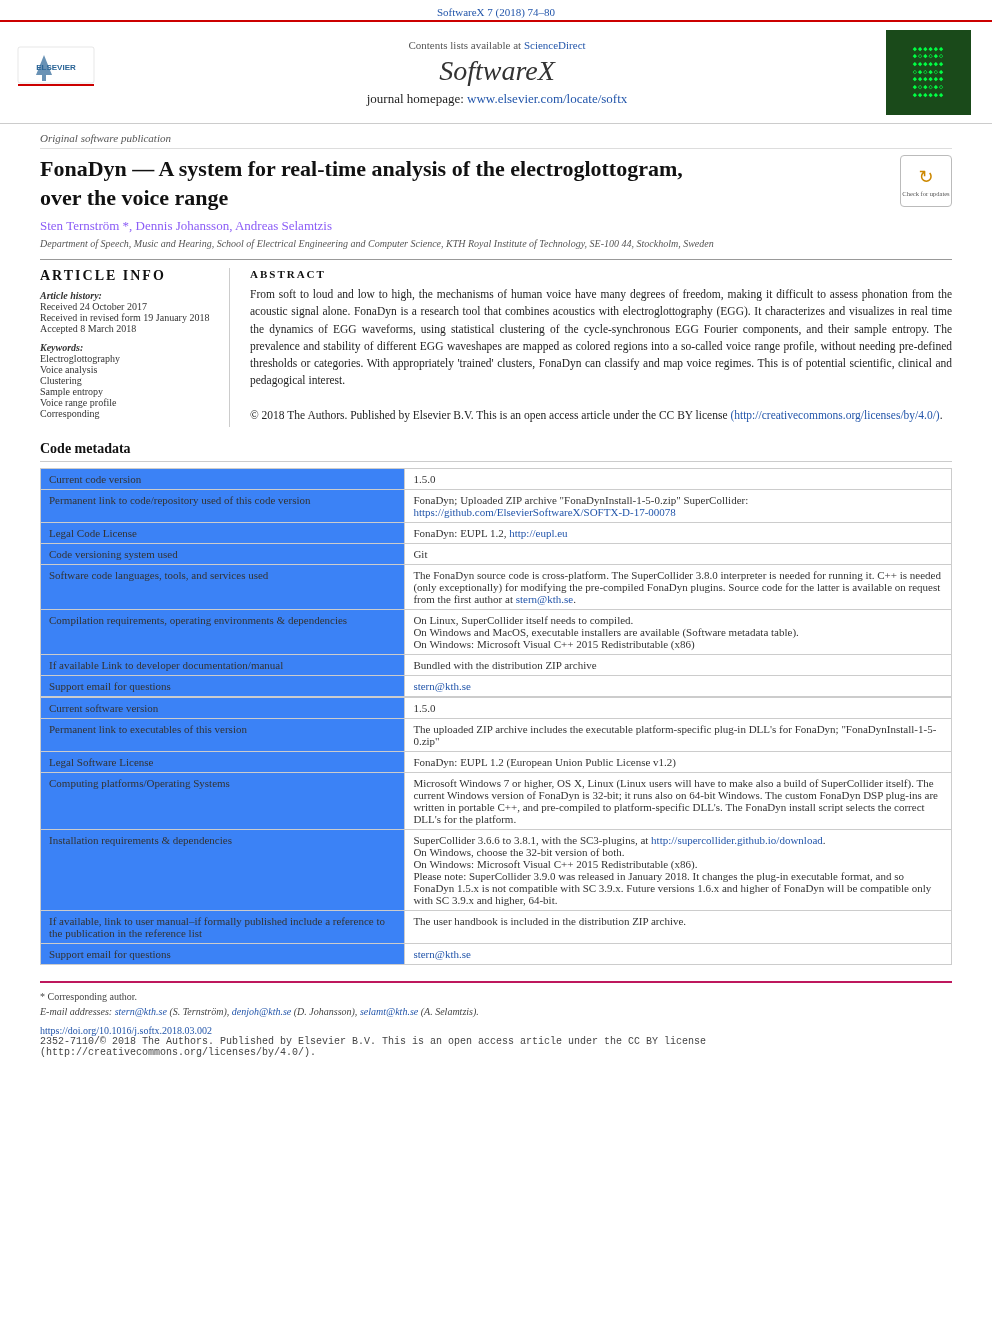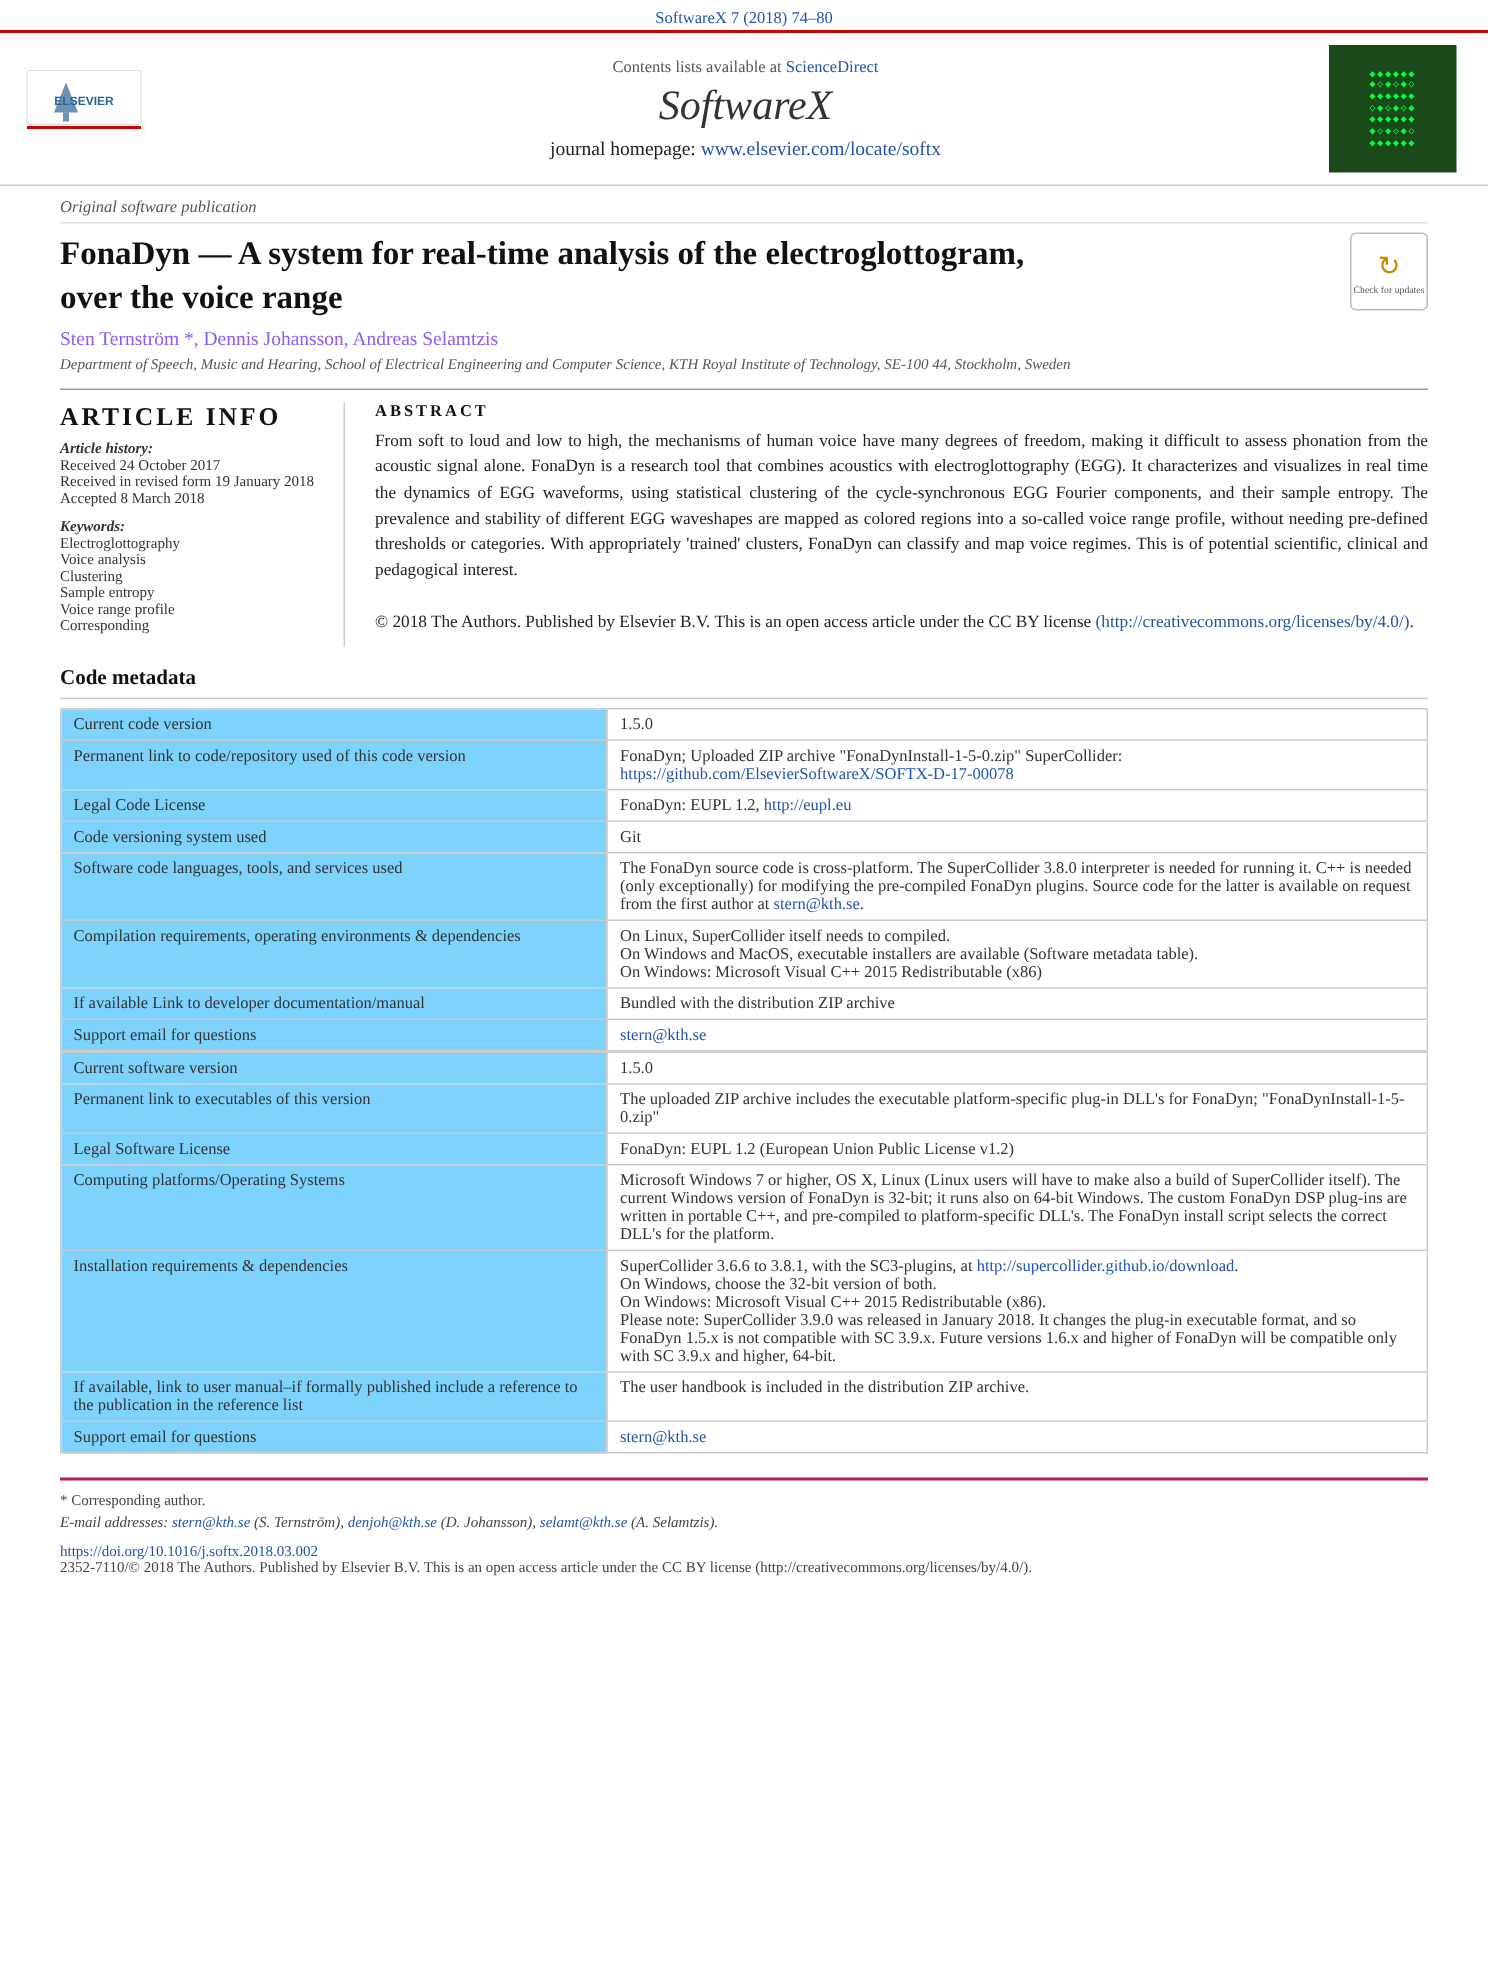"ARTICLE INFO" .article-info h3 { font-size: 17px -> 14px }
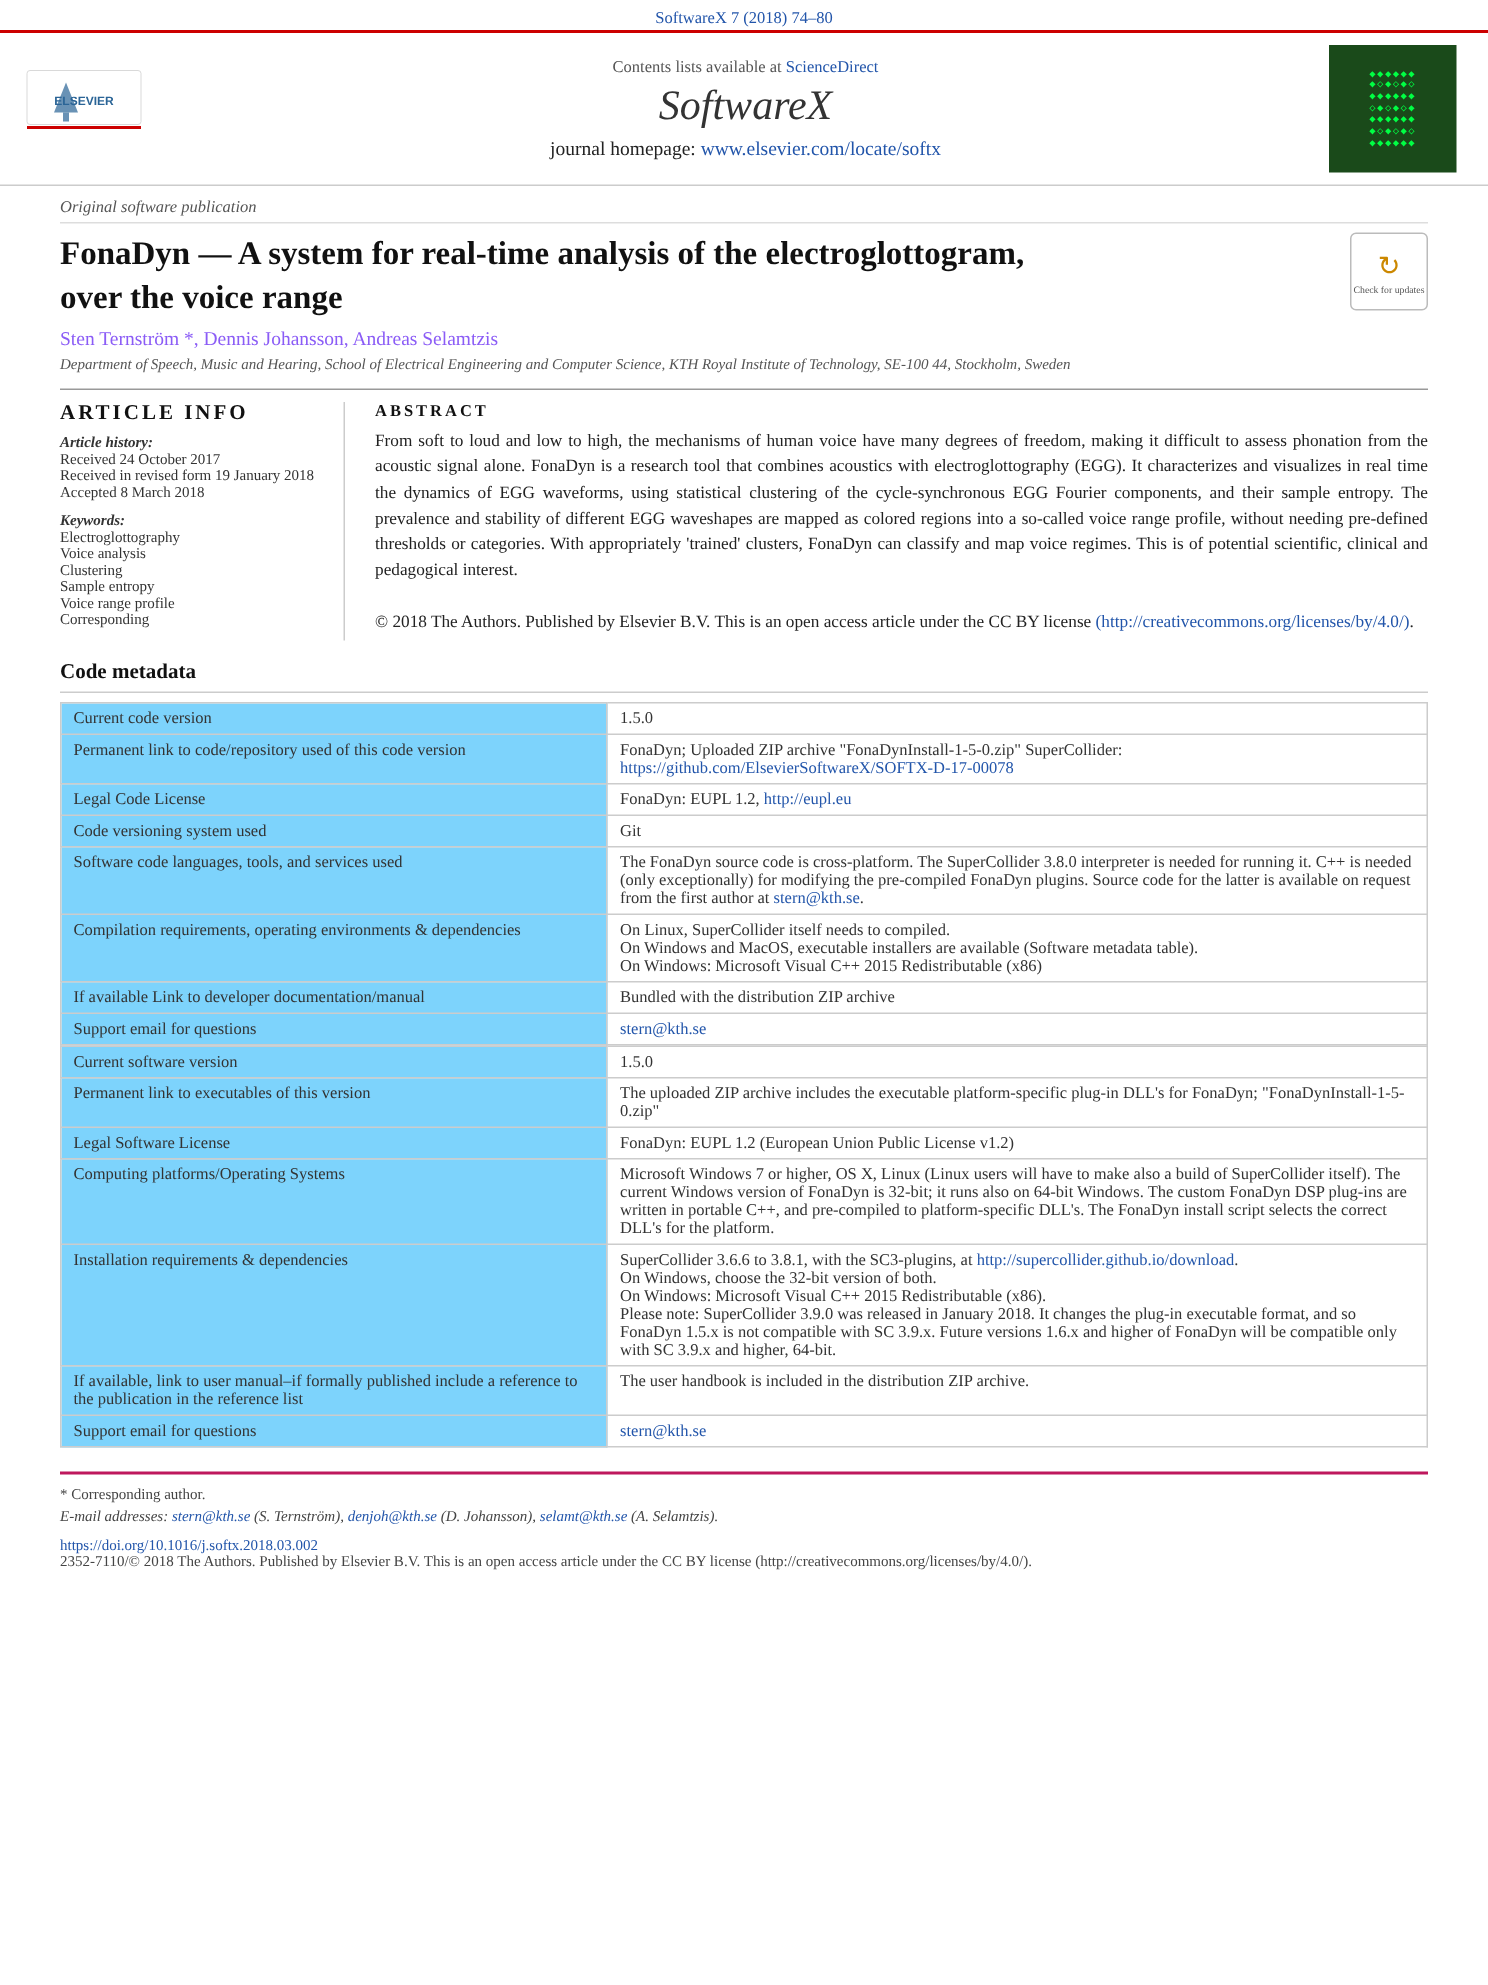"Current code version" .metadata-table td:first-child { background: #7dd3fc -> #3b82f6 }
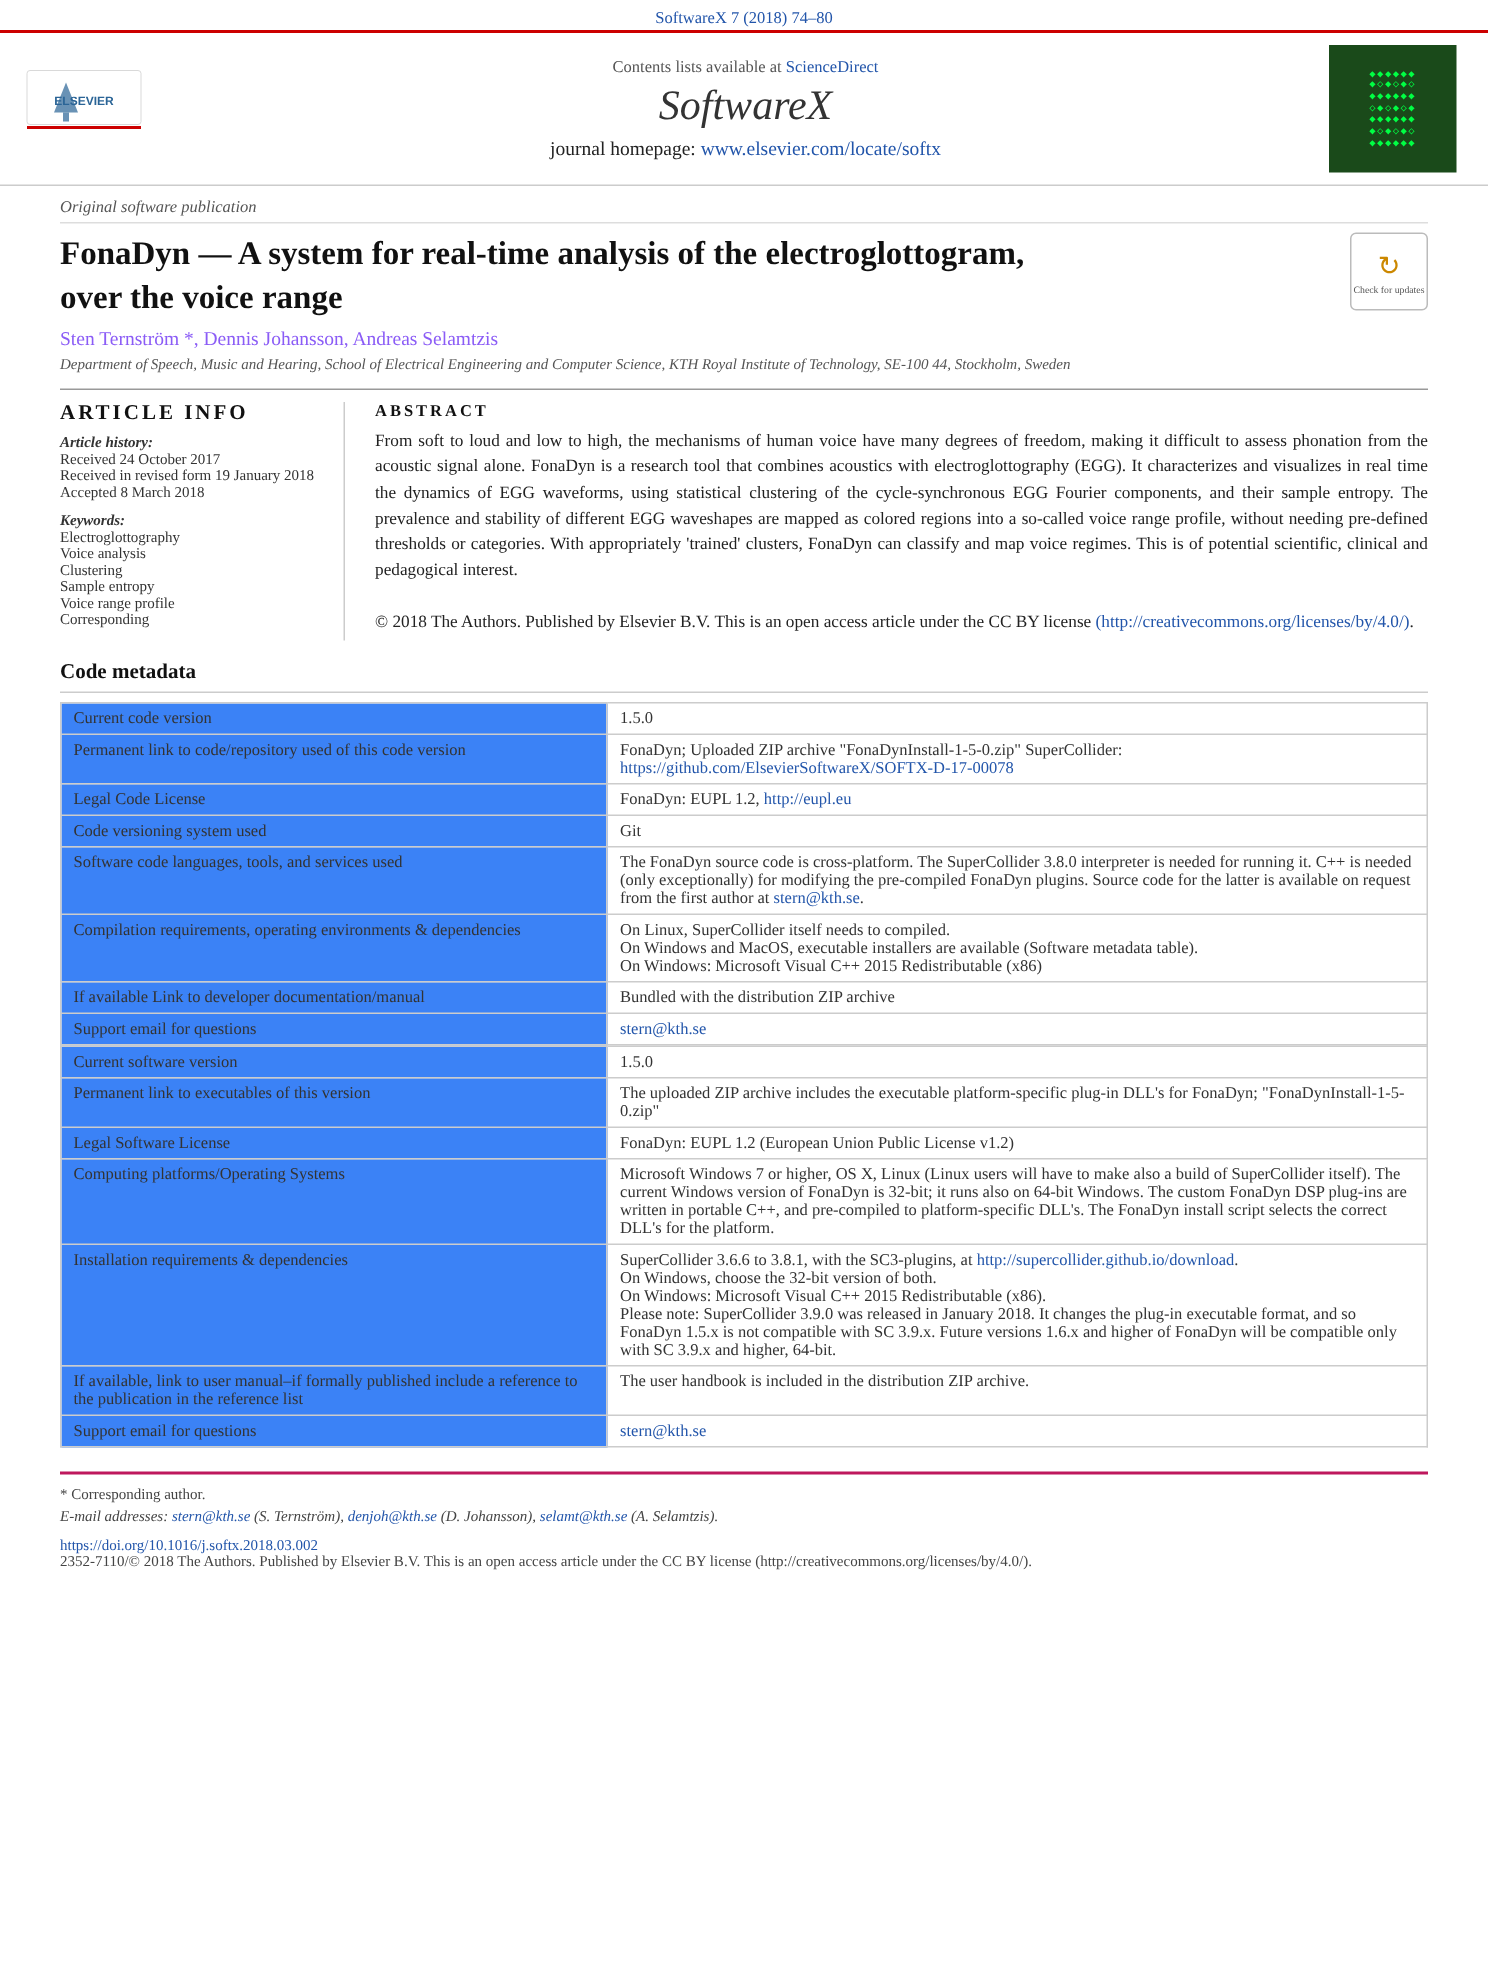"2352-7110/© 2018 The Authors. Published" .footer-license { font-family: none -> Liberation Mono, monospace }
